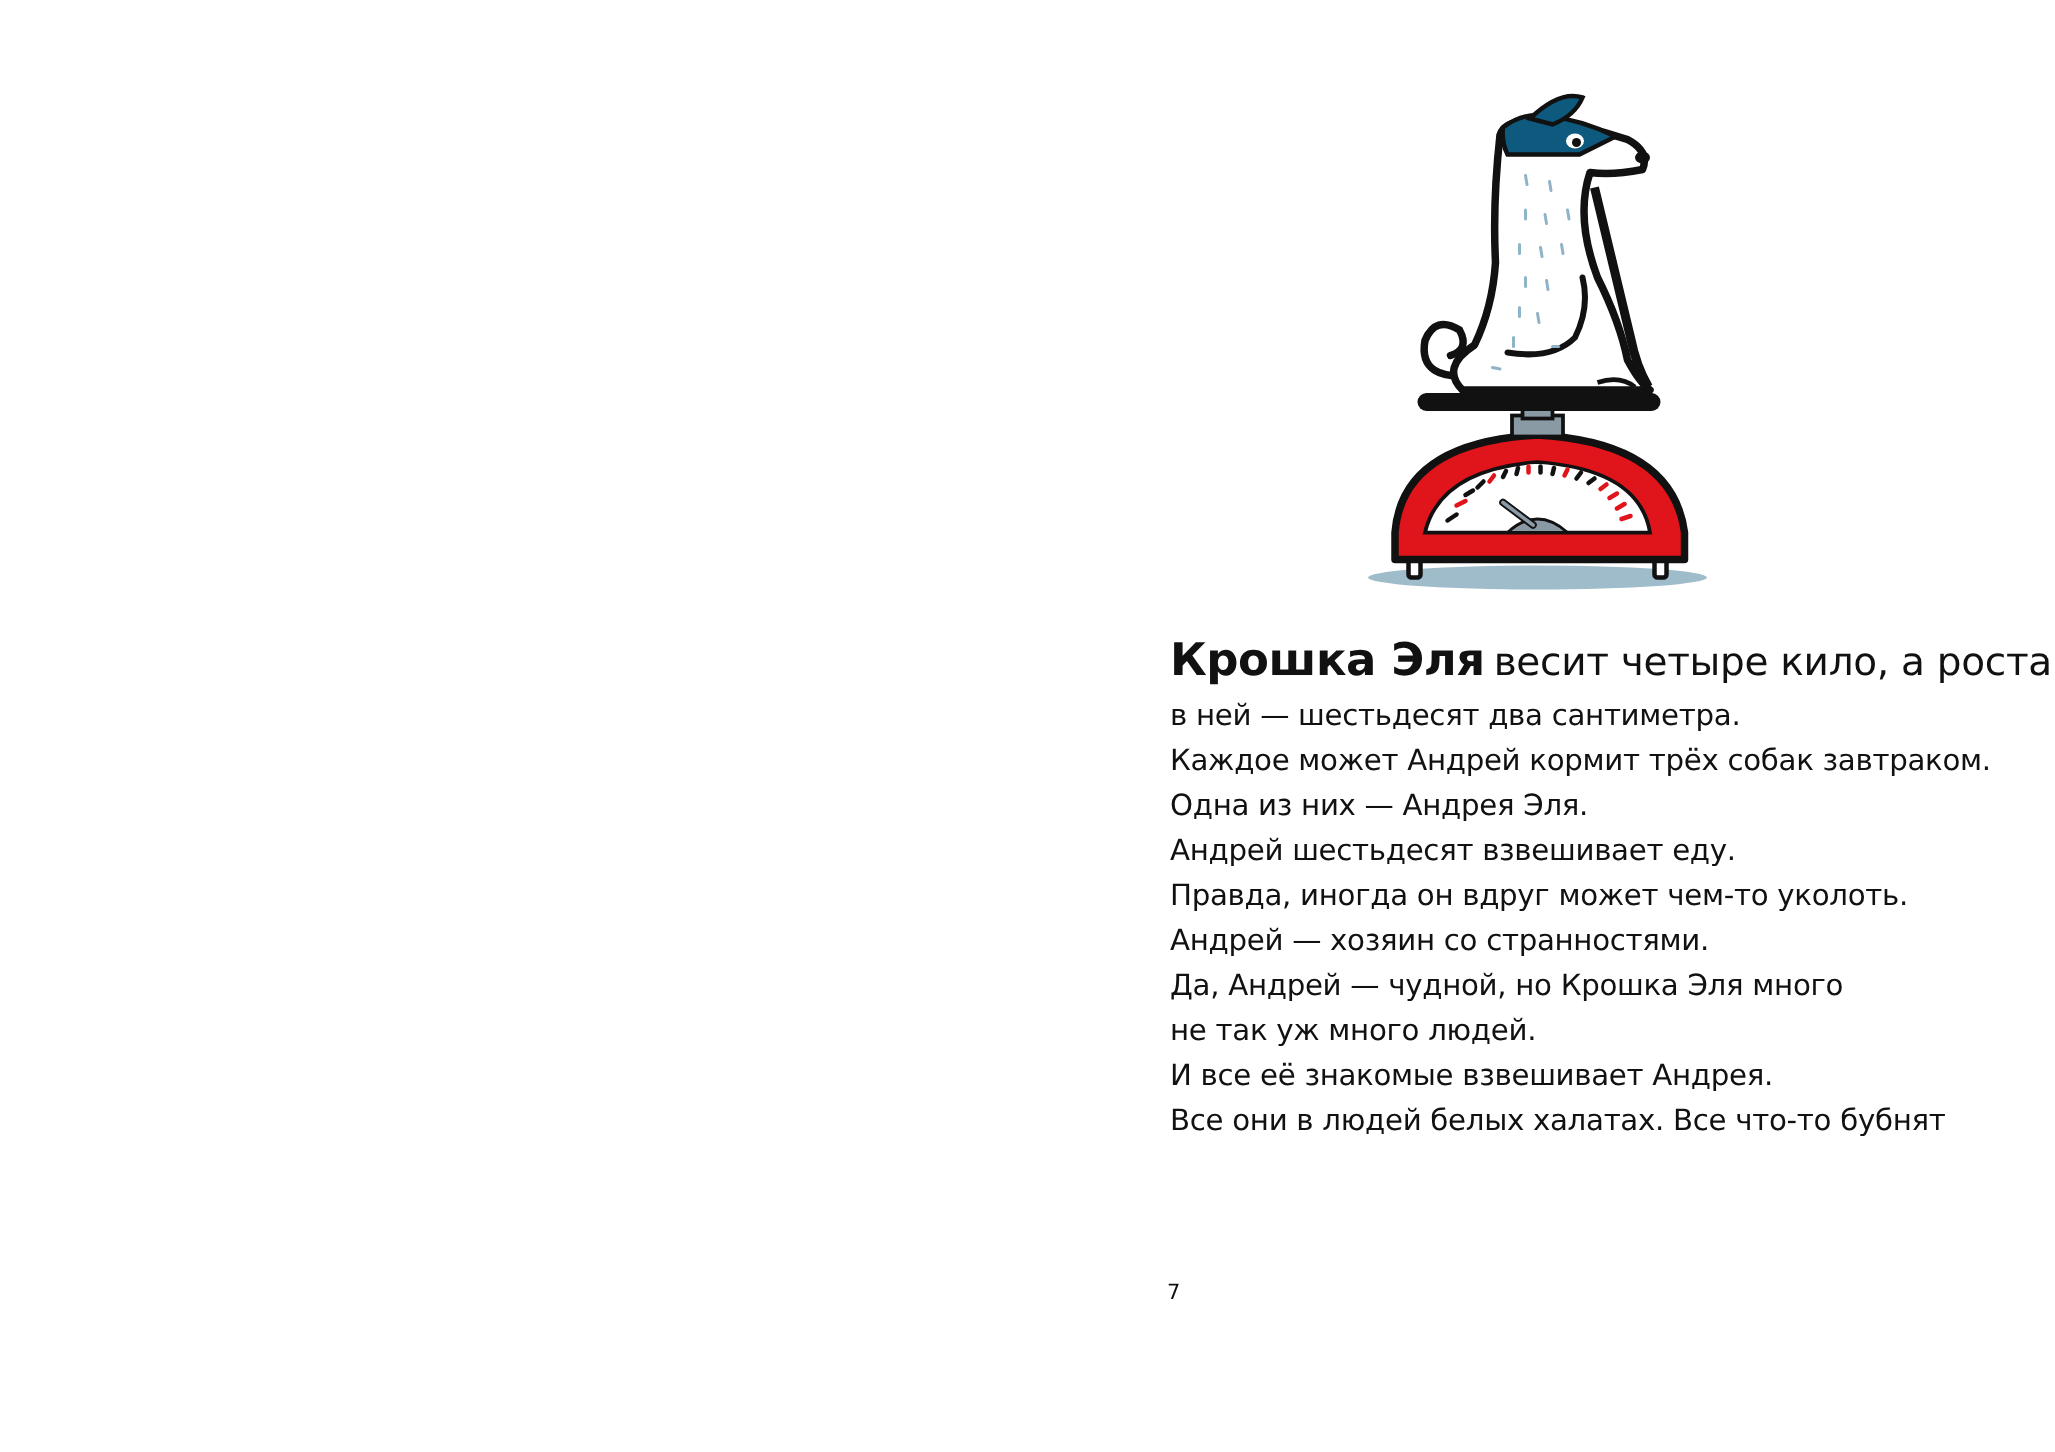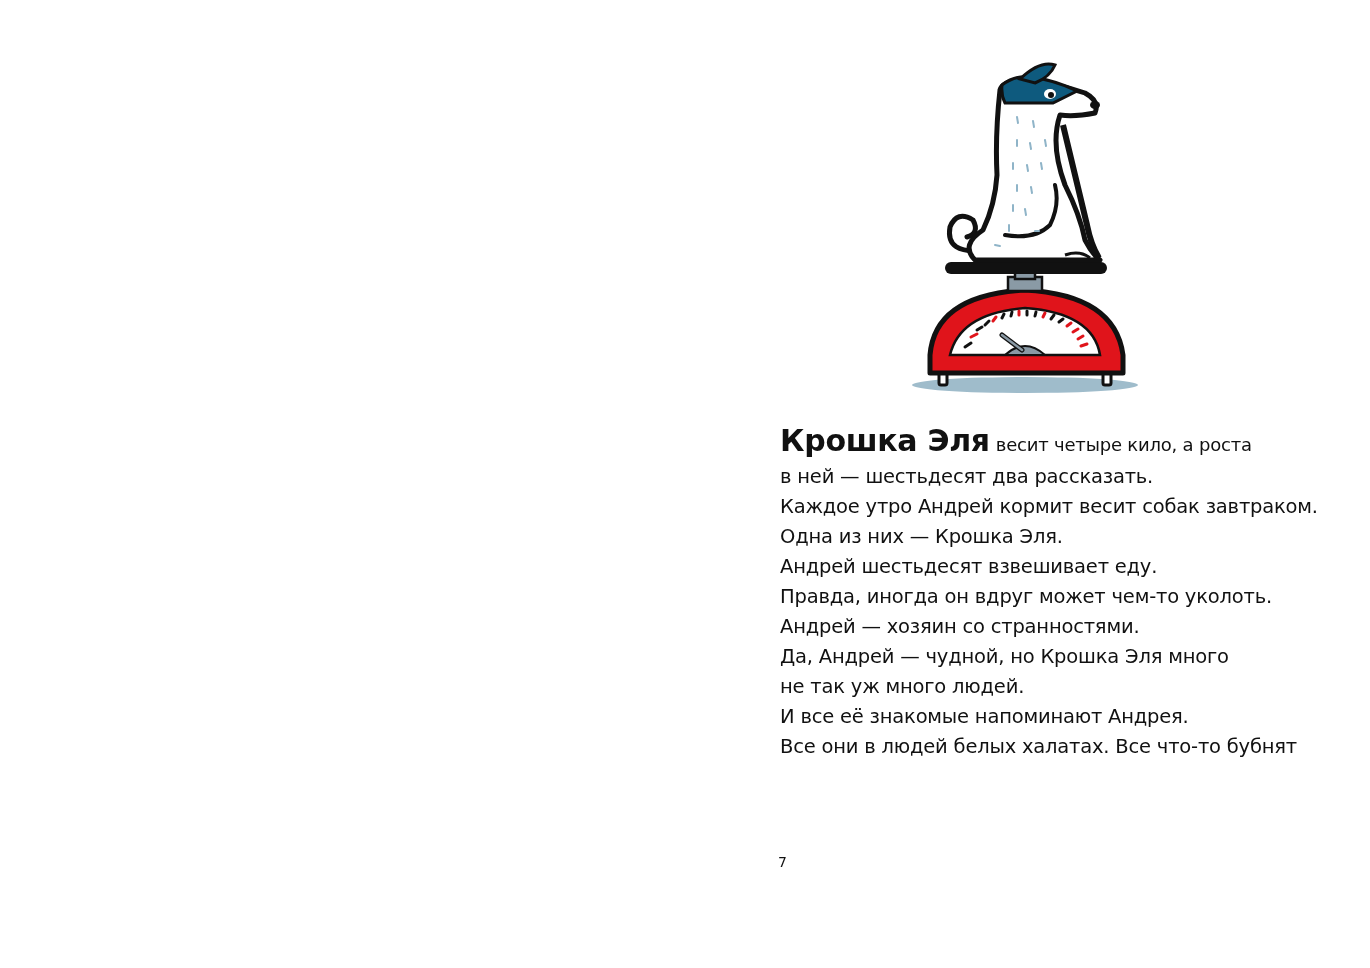"весит четыре кило, а роста" .first-line .rest { font-size: 18px -> 26px }
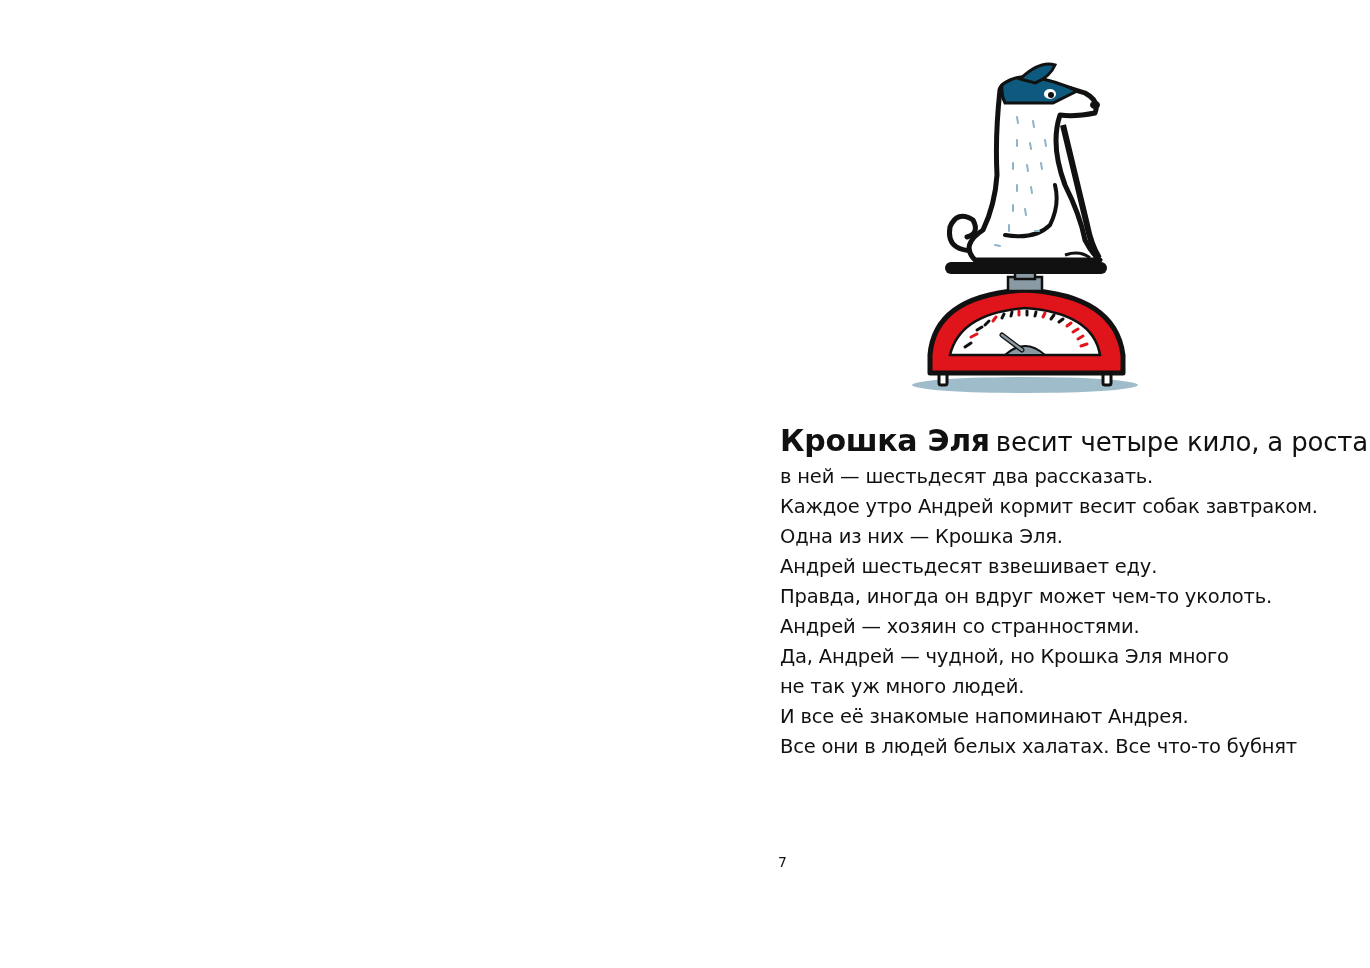"в ней — шестьдесят два" div.line { text: рассказать -> сантиметра }
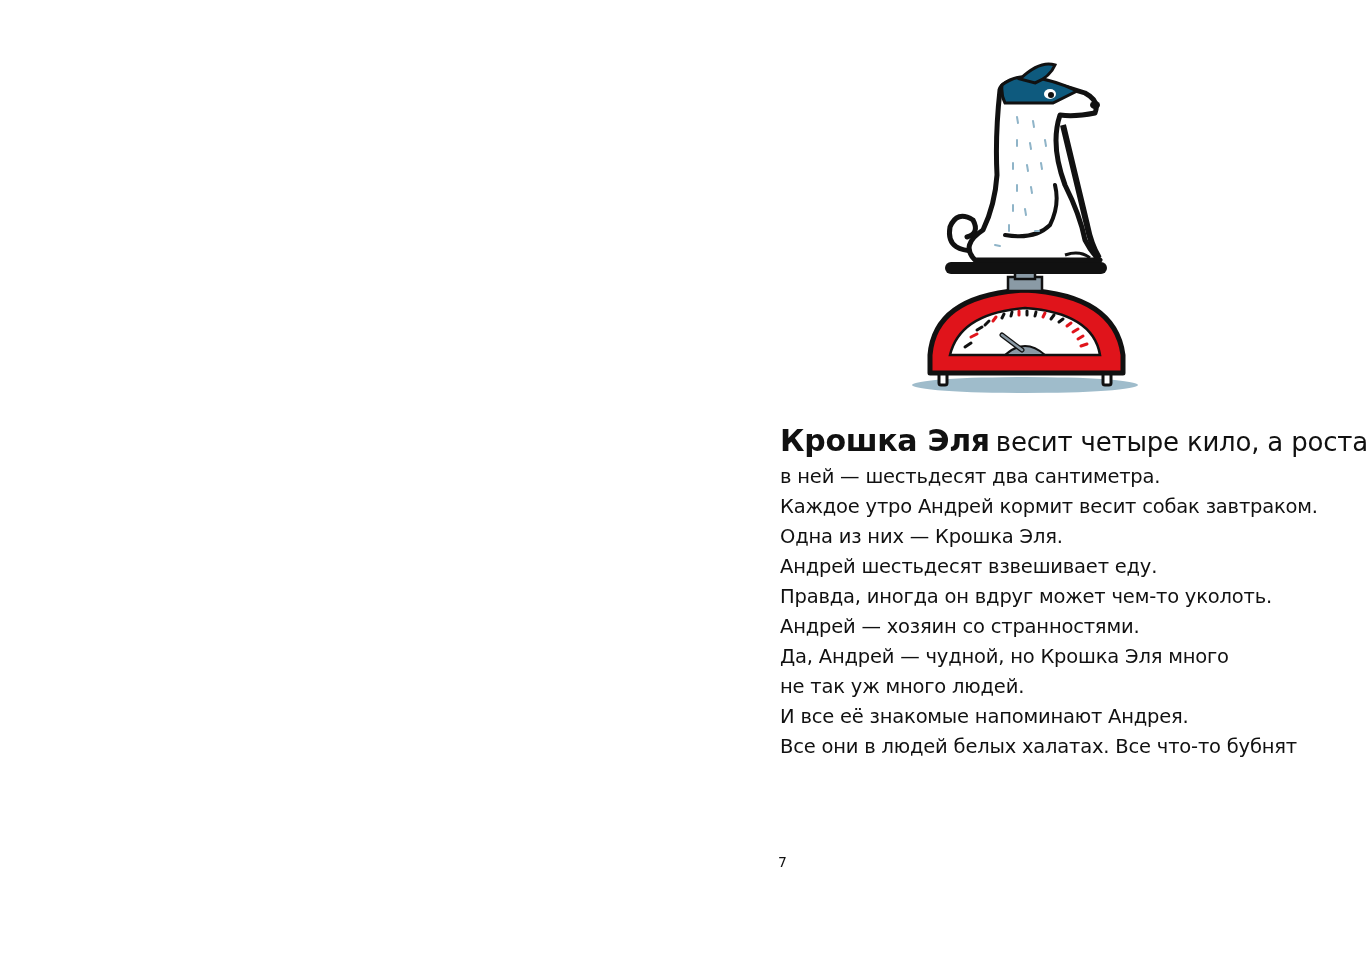"Каждое утро Андрей кормит весит" div.line { text: утро Андрей кормит весит -> может Андрей кормит трёх }
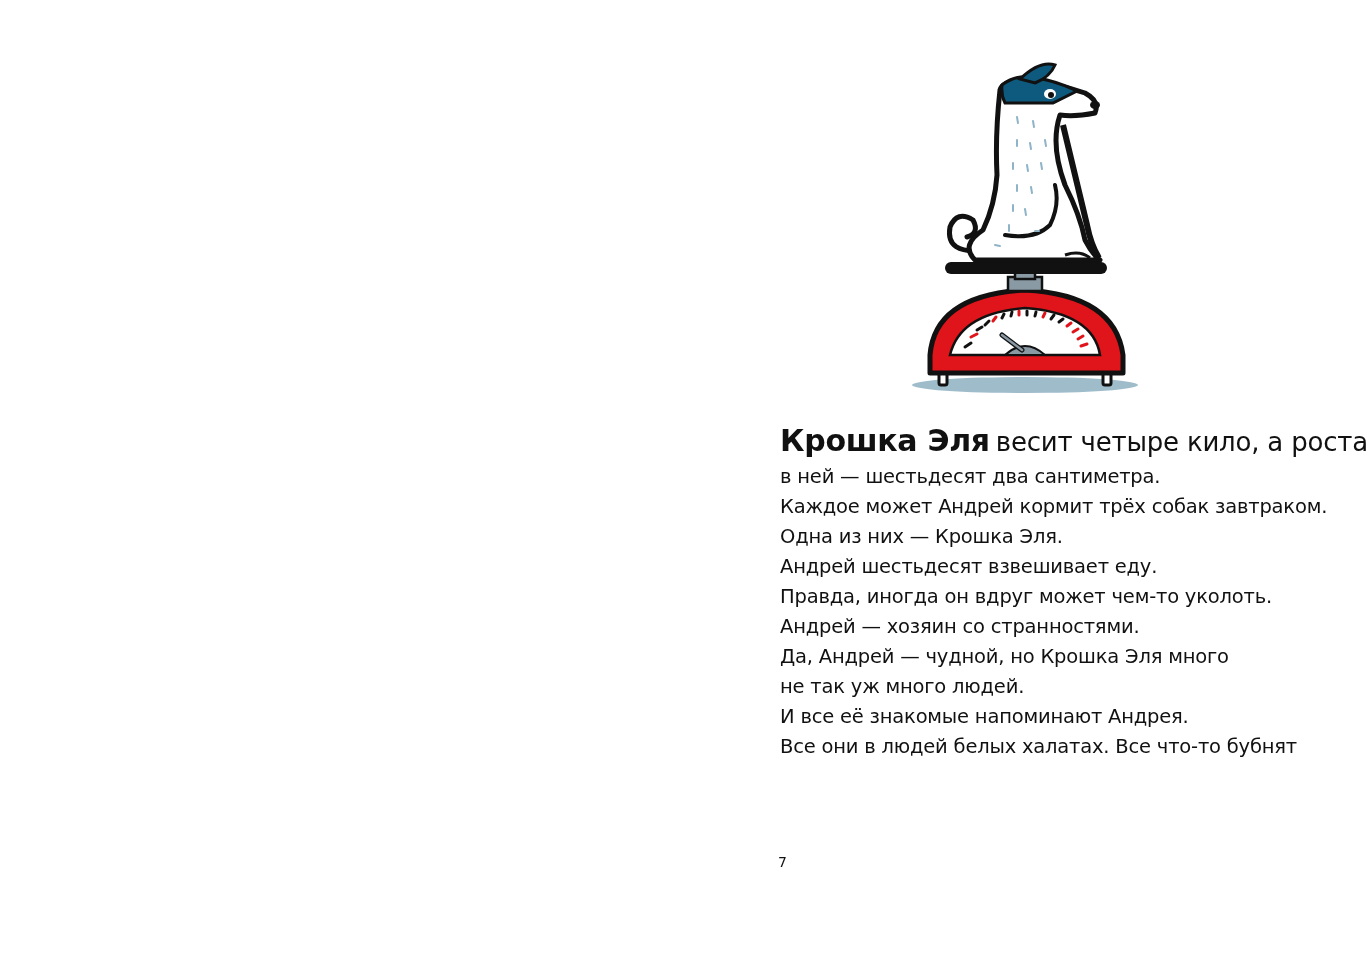"Одна из них — Крошка" div.line { text: Крошка -> Андрея }
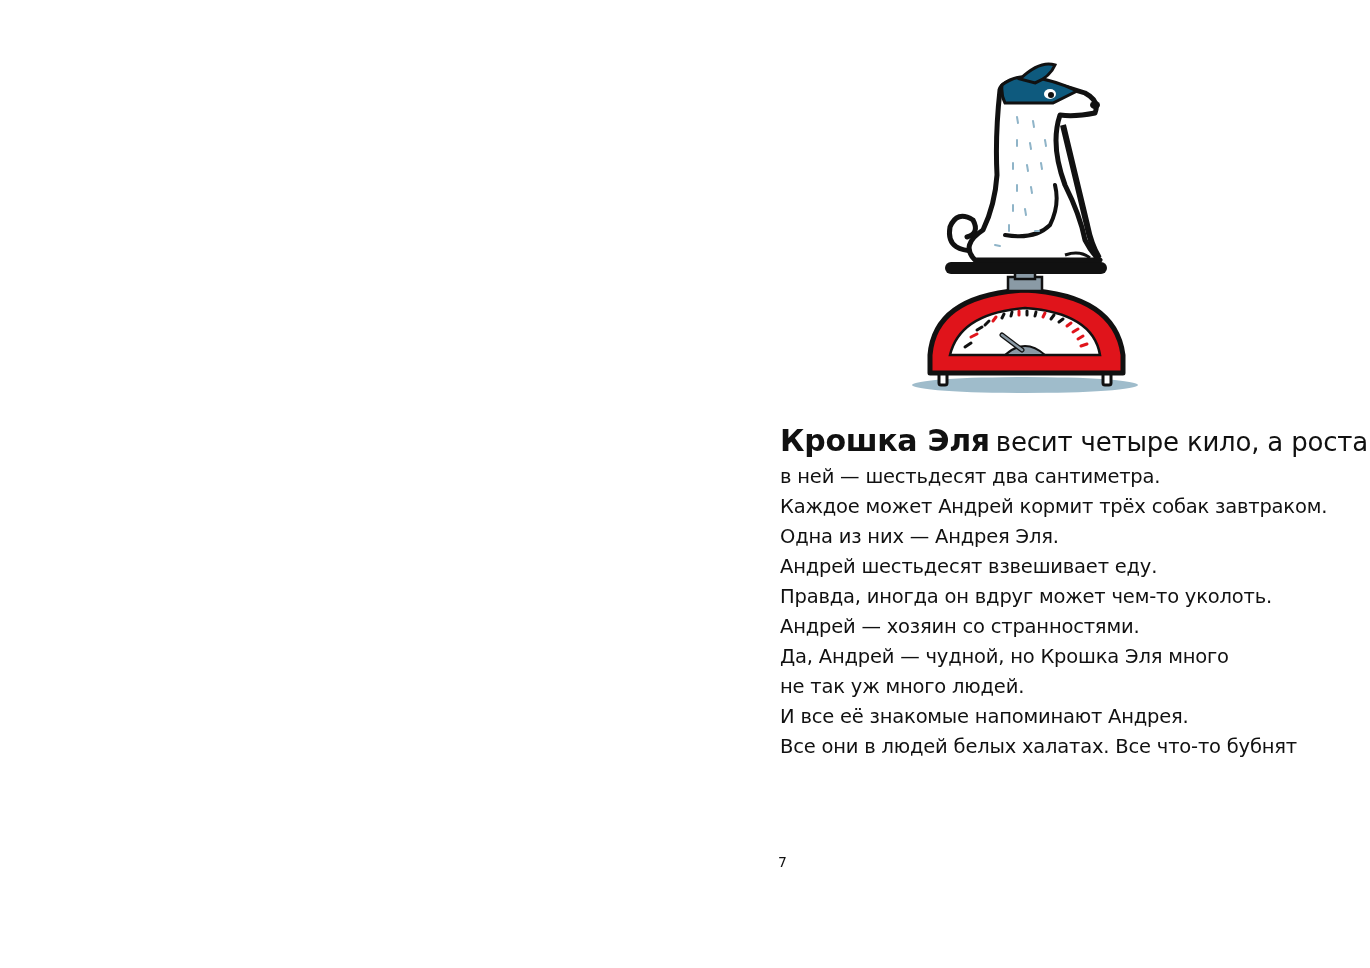"И все её знакомые напоминают" div.line { text: напоминают -> взвешивает }
